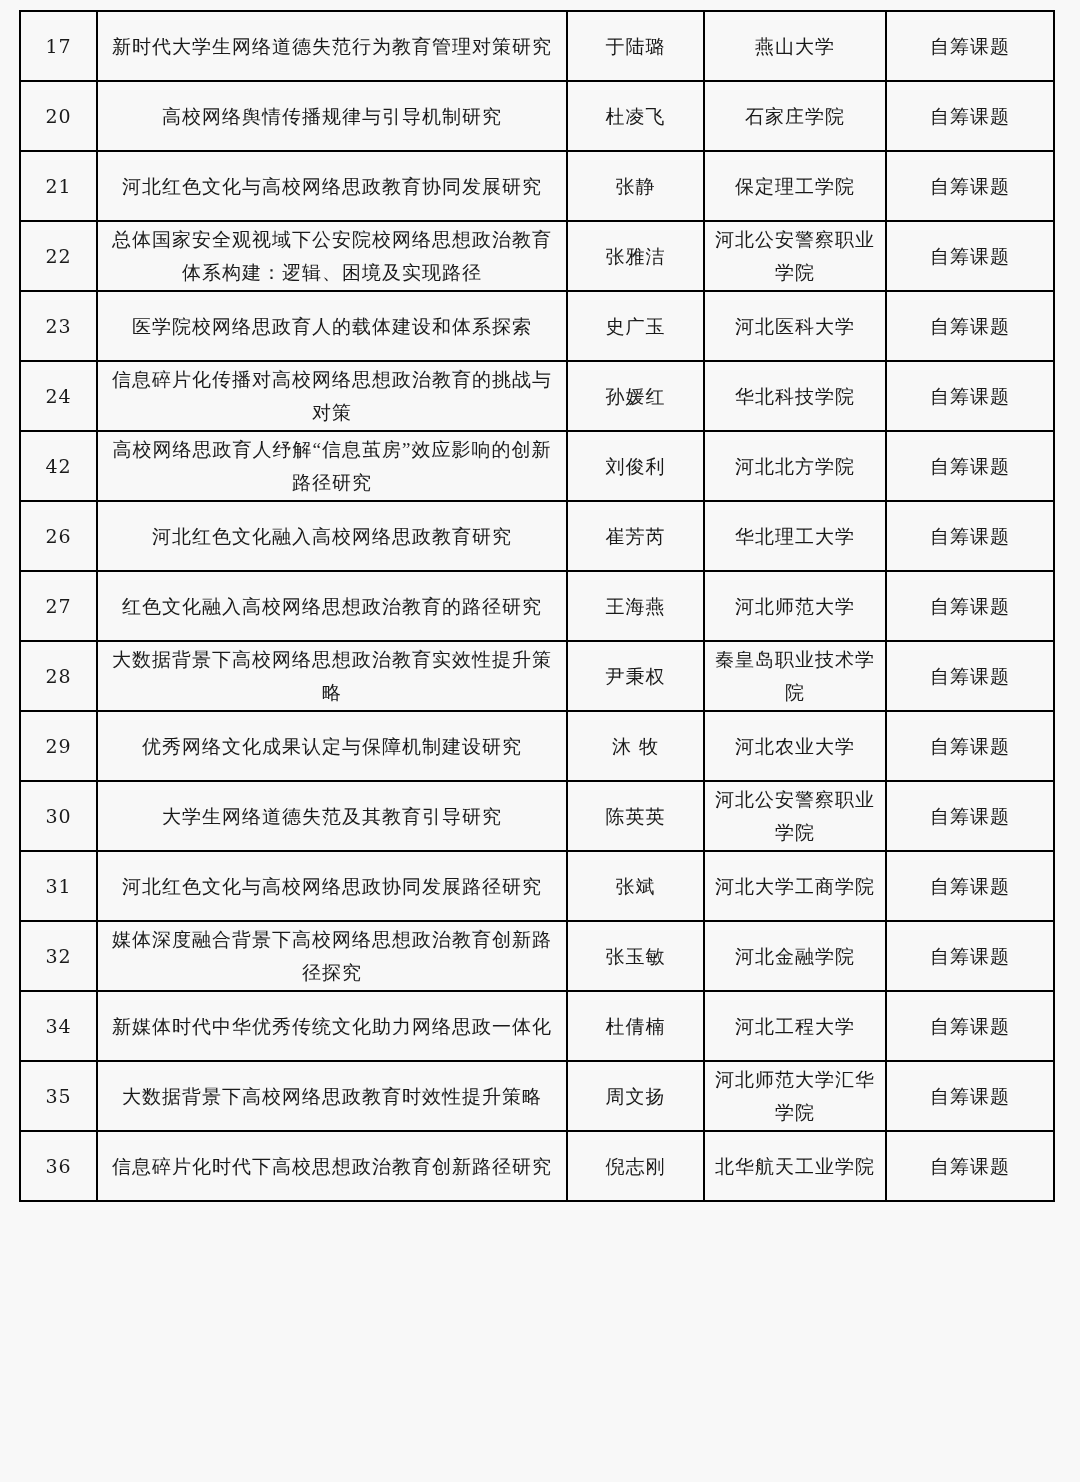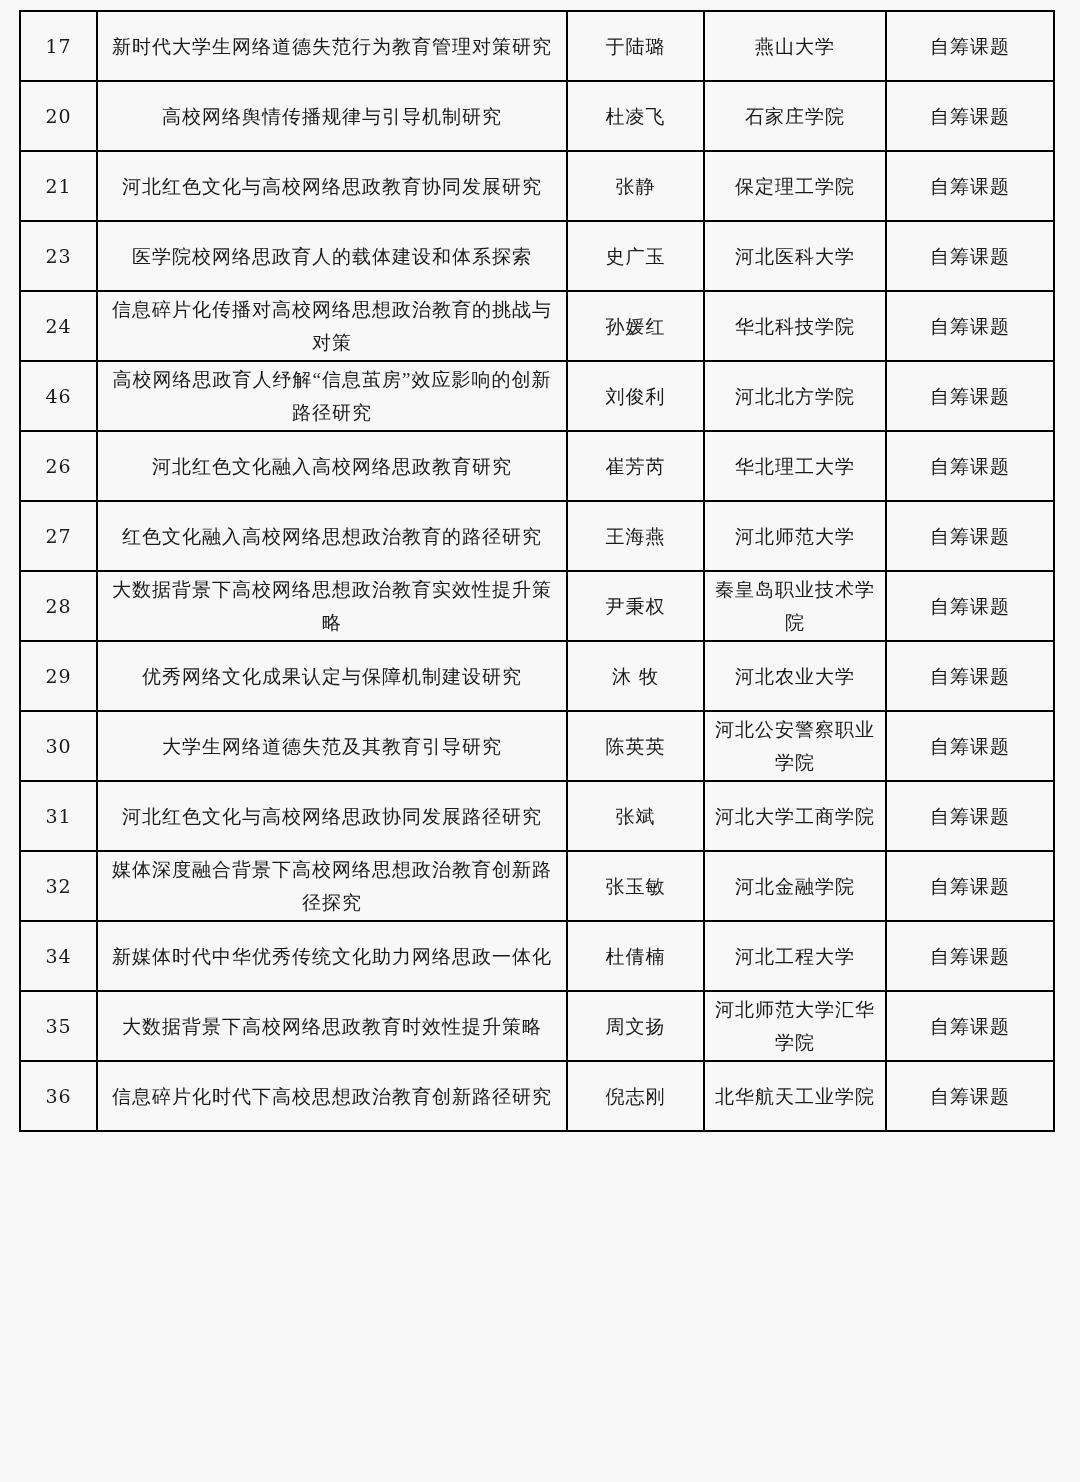"22" tr { html: none -> <tr> <td>22</td> <td>总体国家安全观视域下公安院校网络思想政治教育体系构建：逻辑、困境及实现路径</td> <td>张雅洁</td> <td>河北公安警察职业学院</td> <td>自筹课题</td> </tr> }
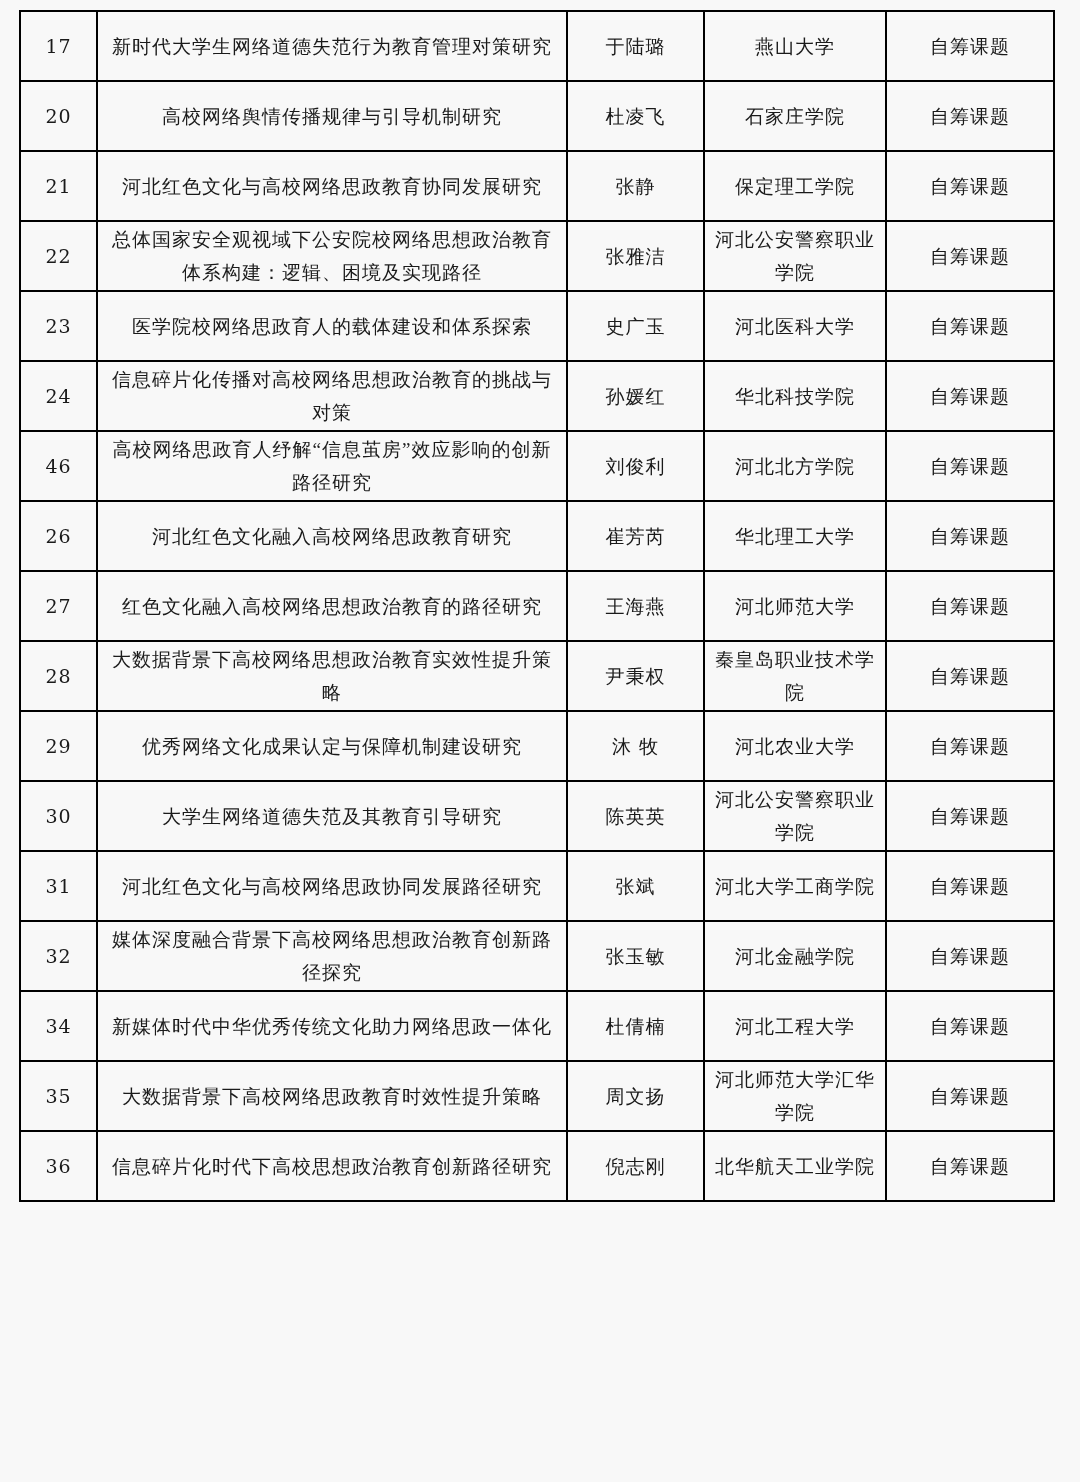"46" td.no { text: 46 -> 42 }
